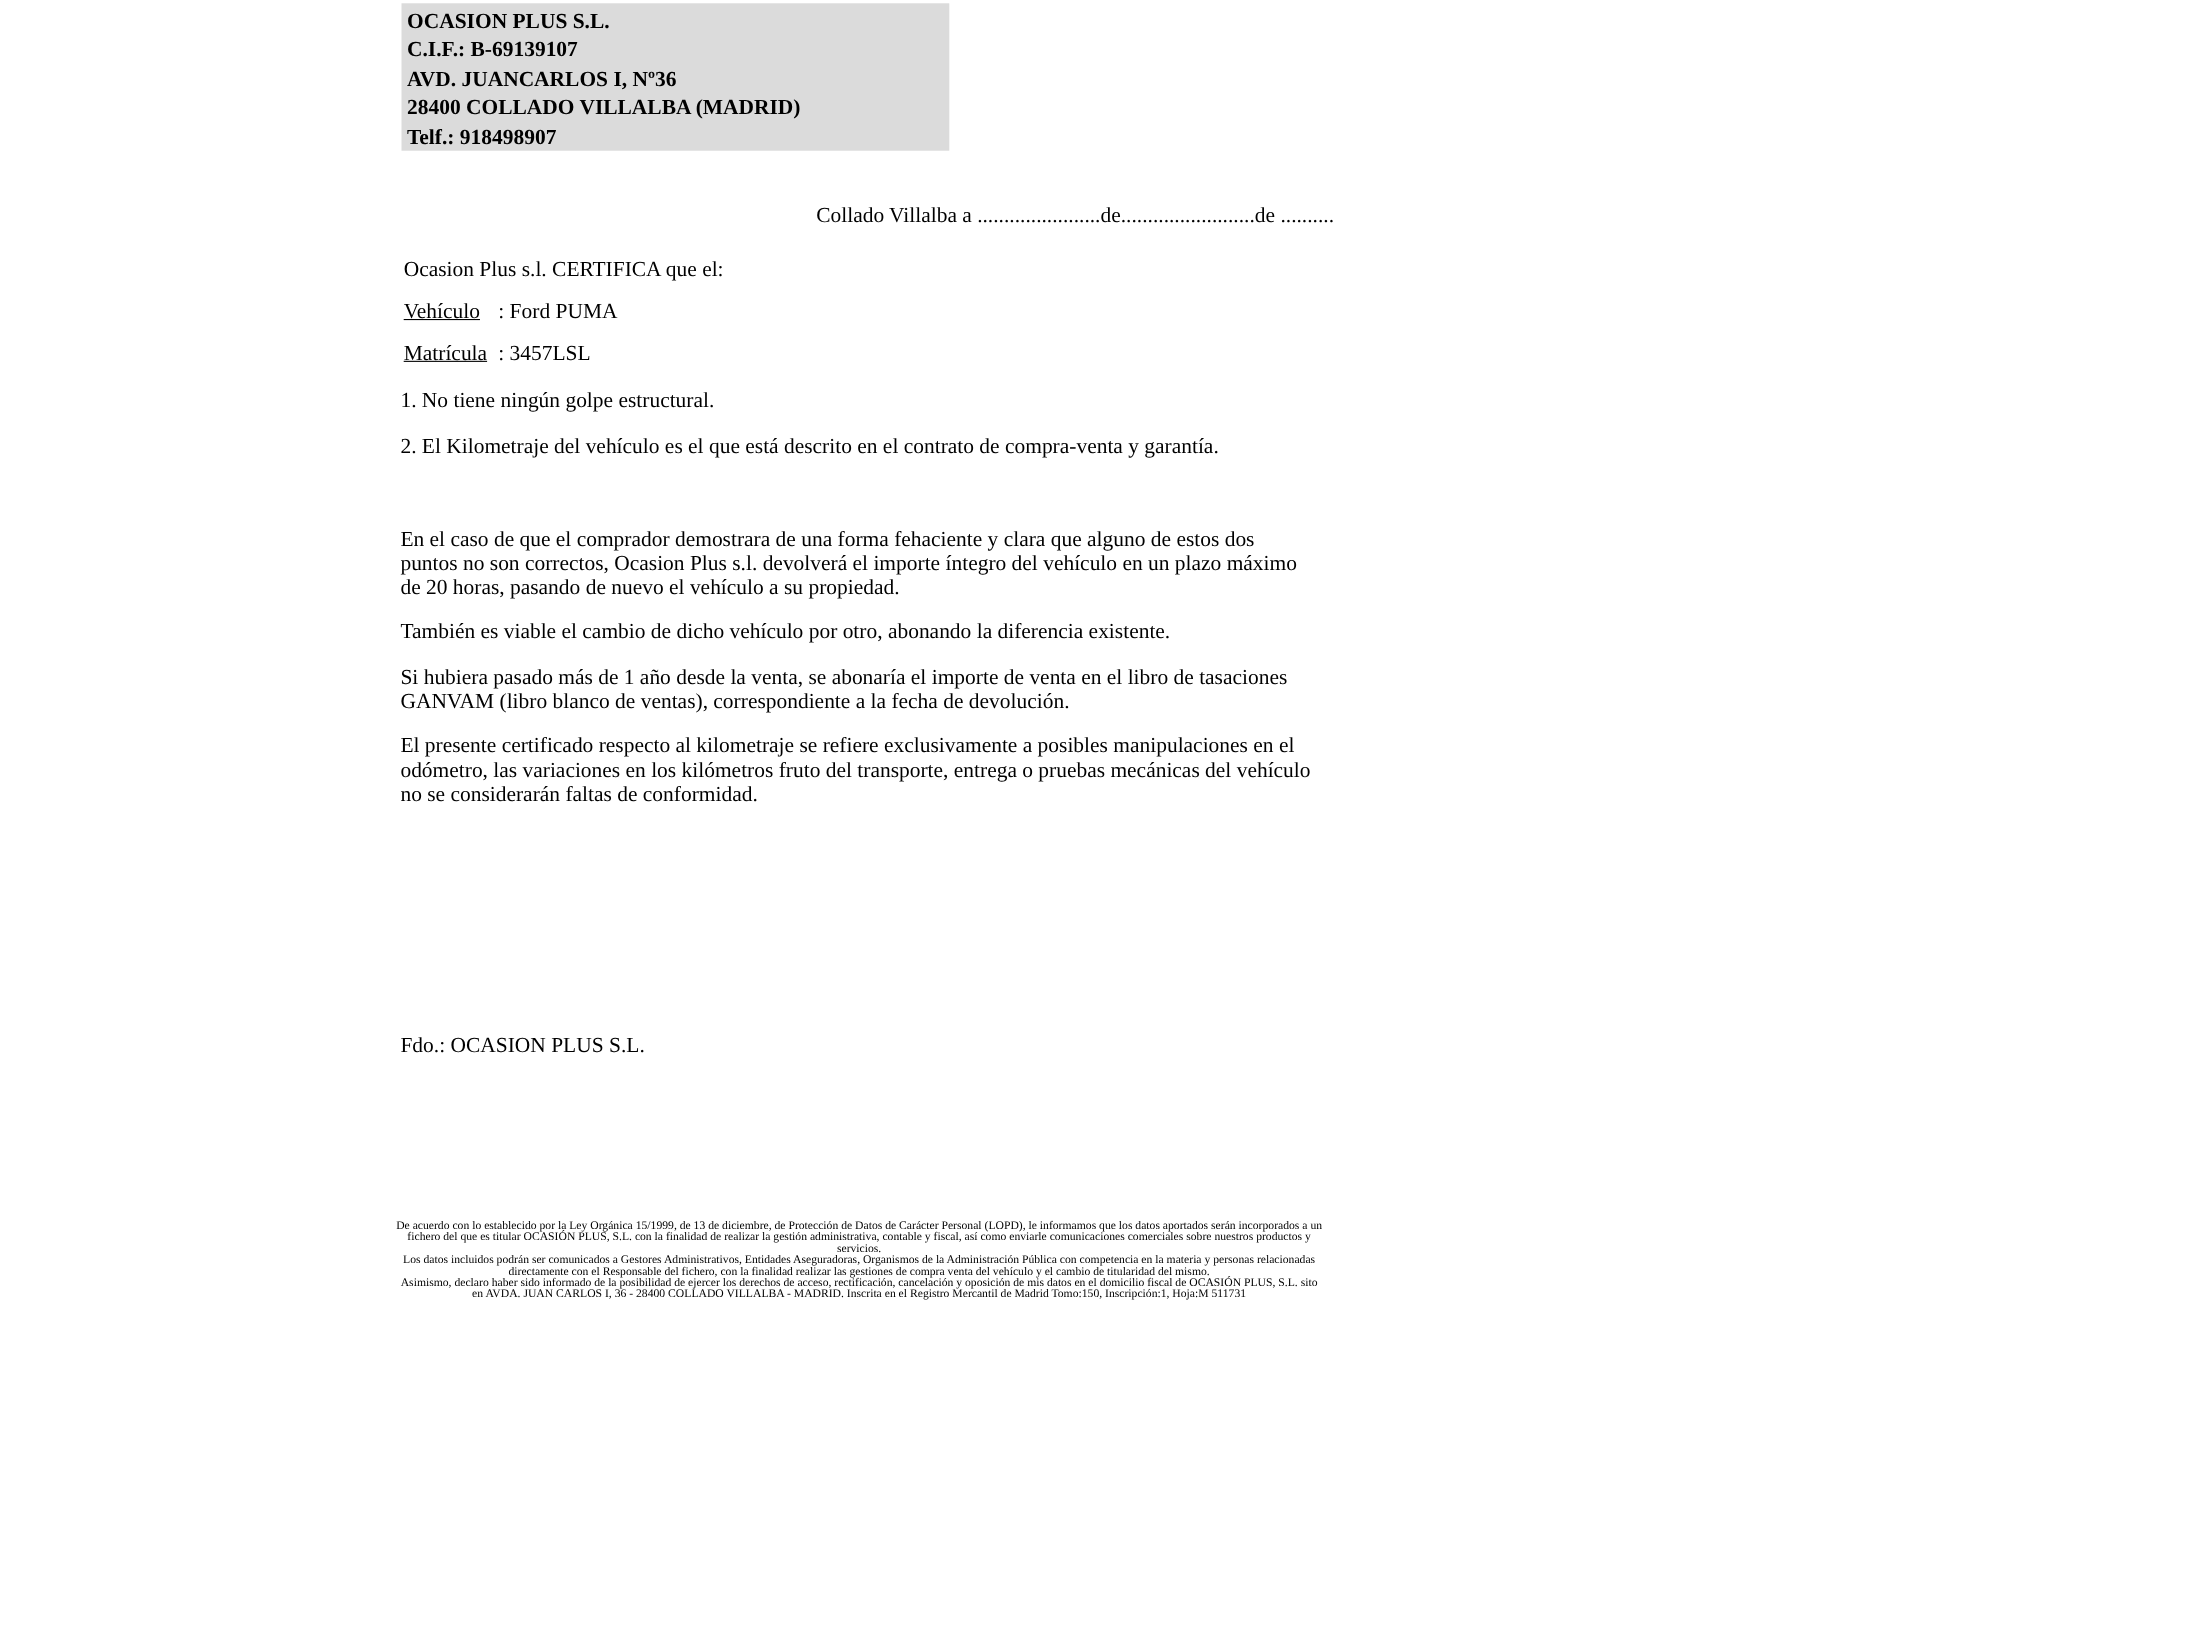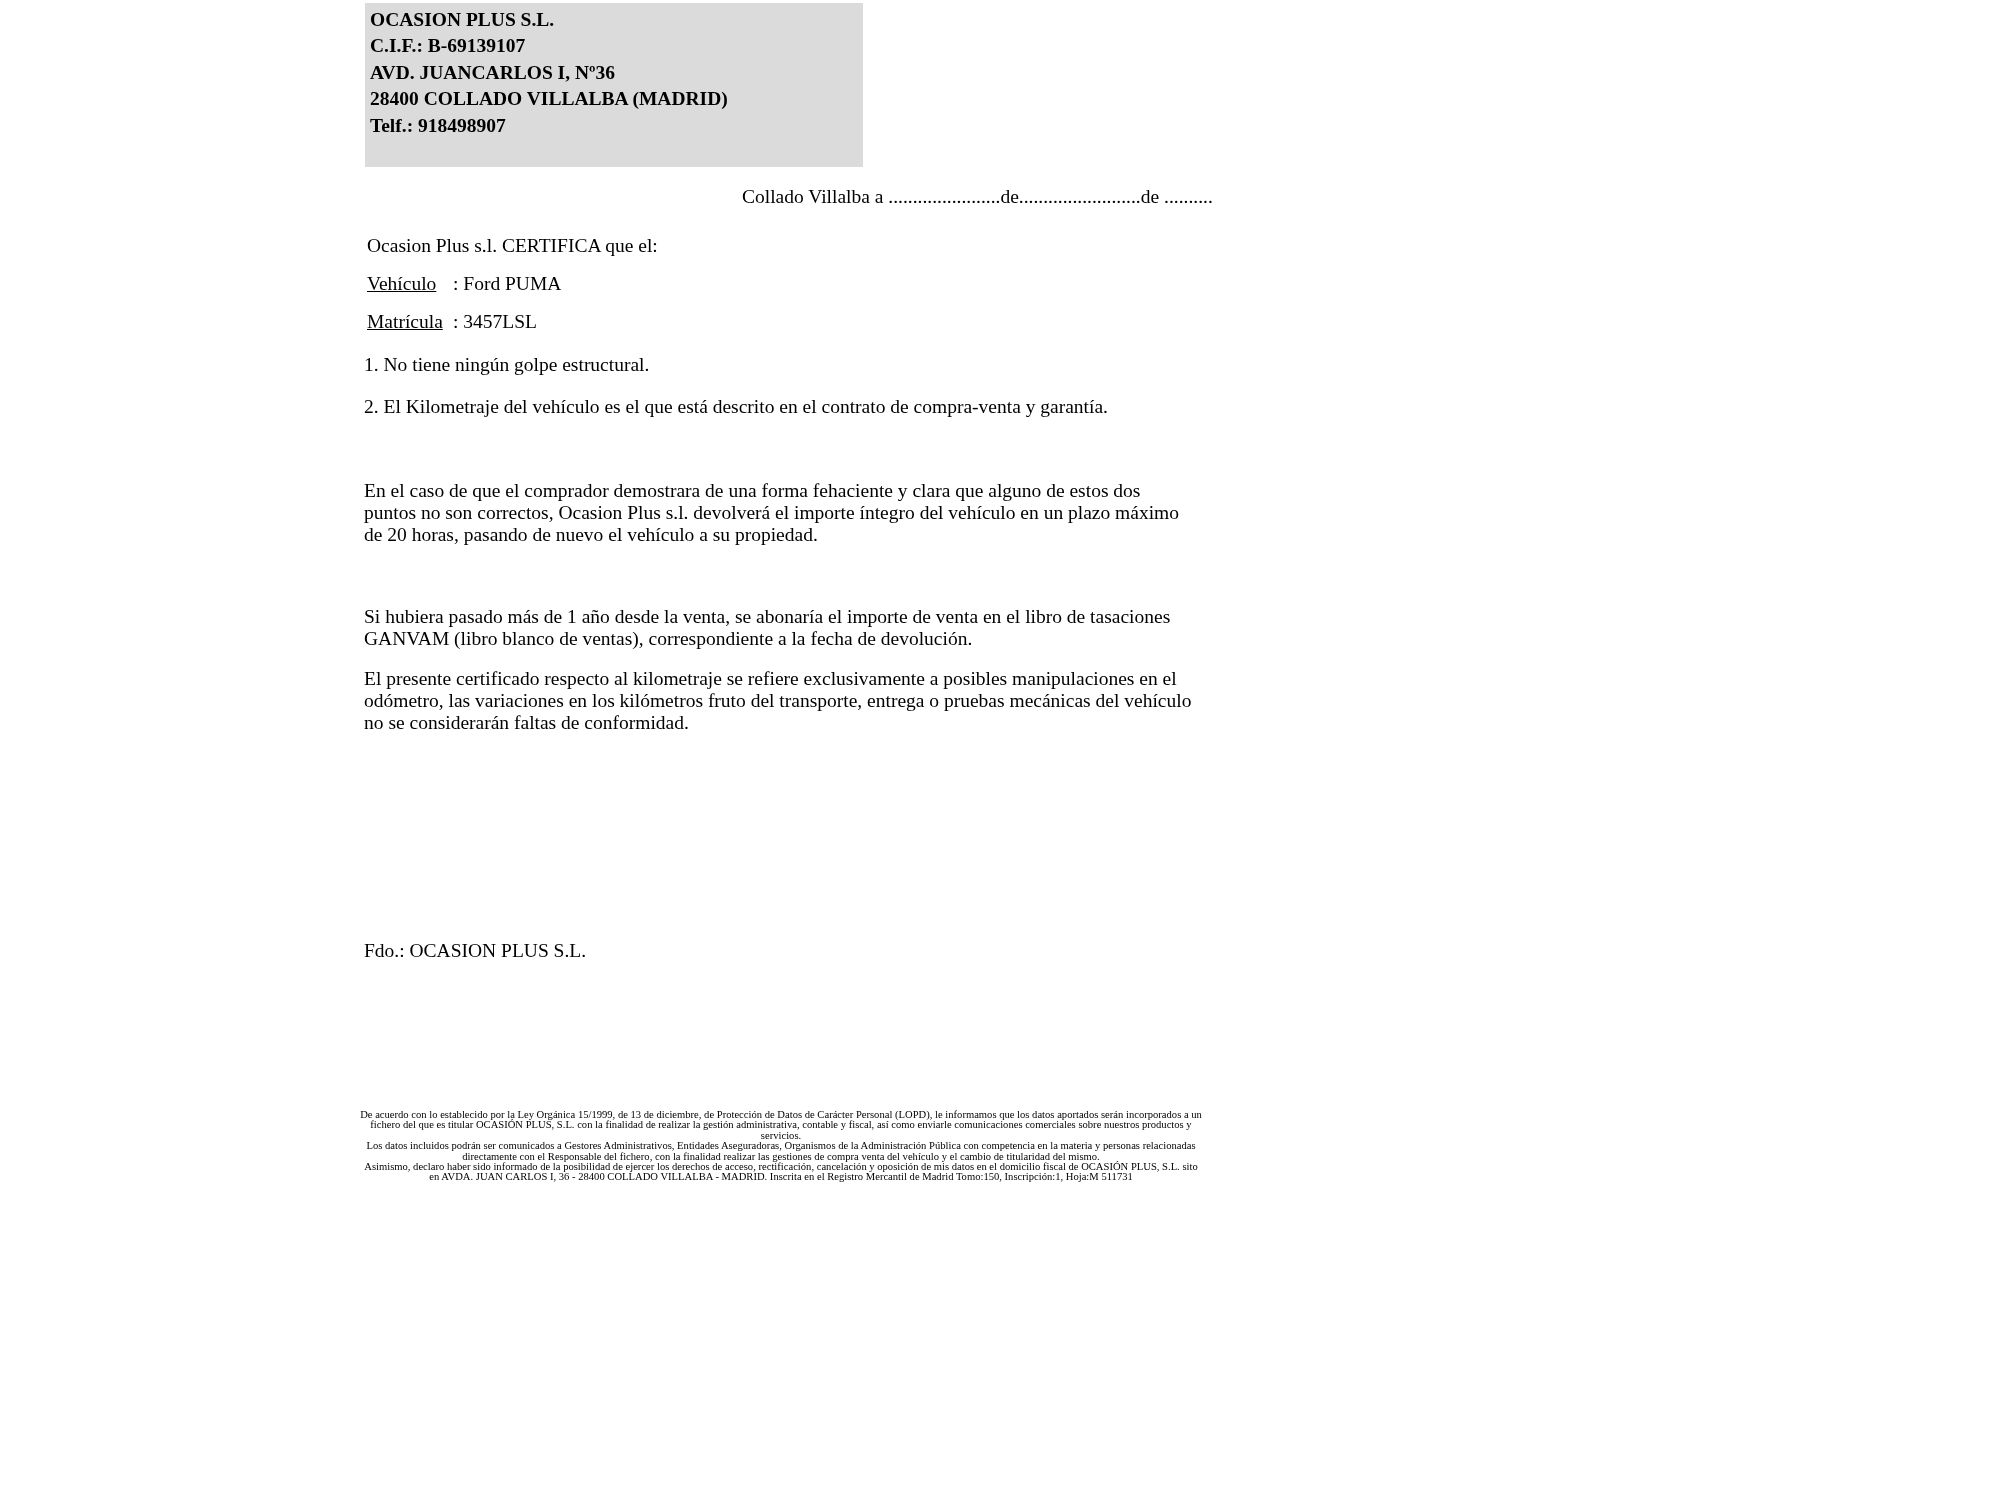"OCASION PLUS S.L." .letterhead { height: 164px -> 134px }
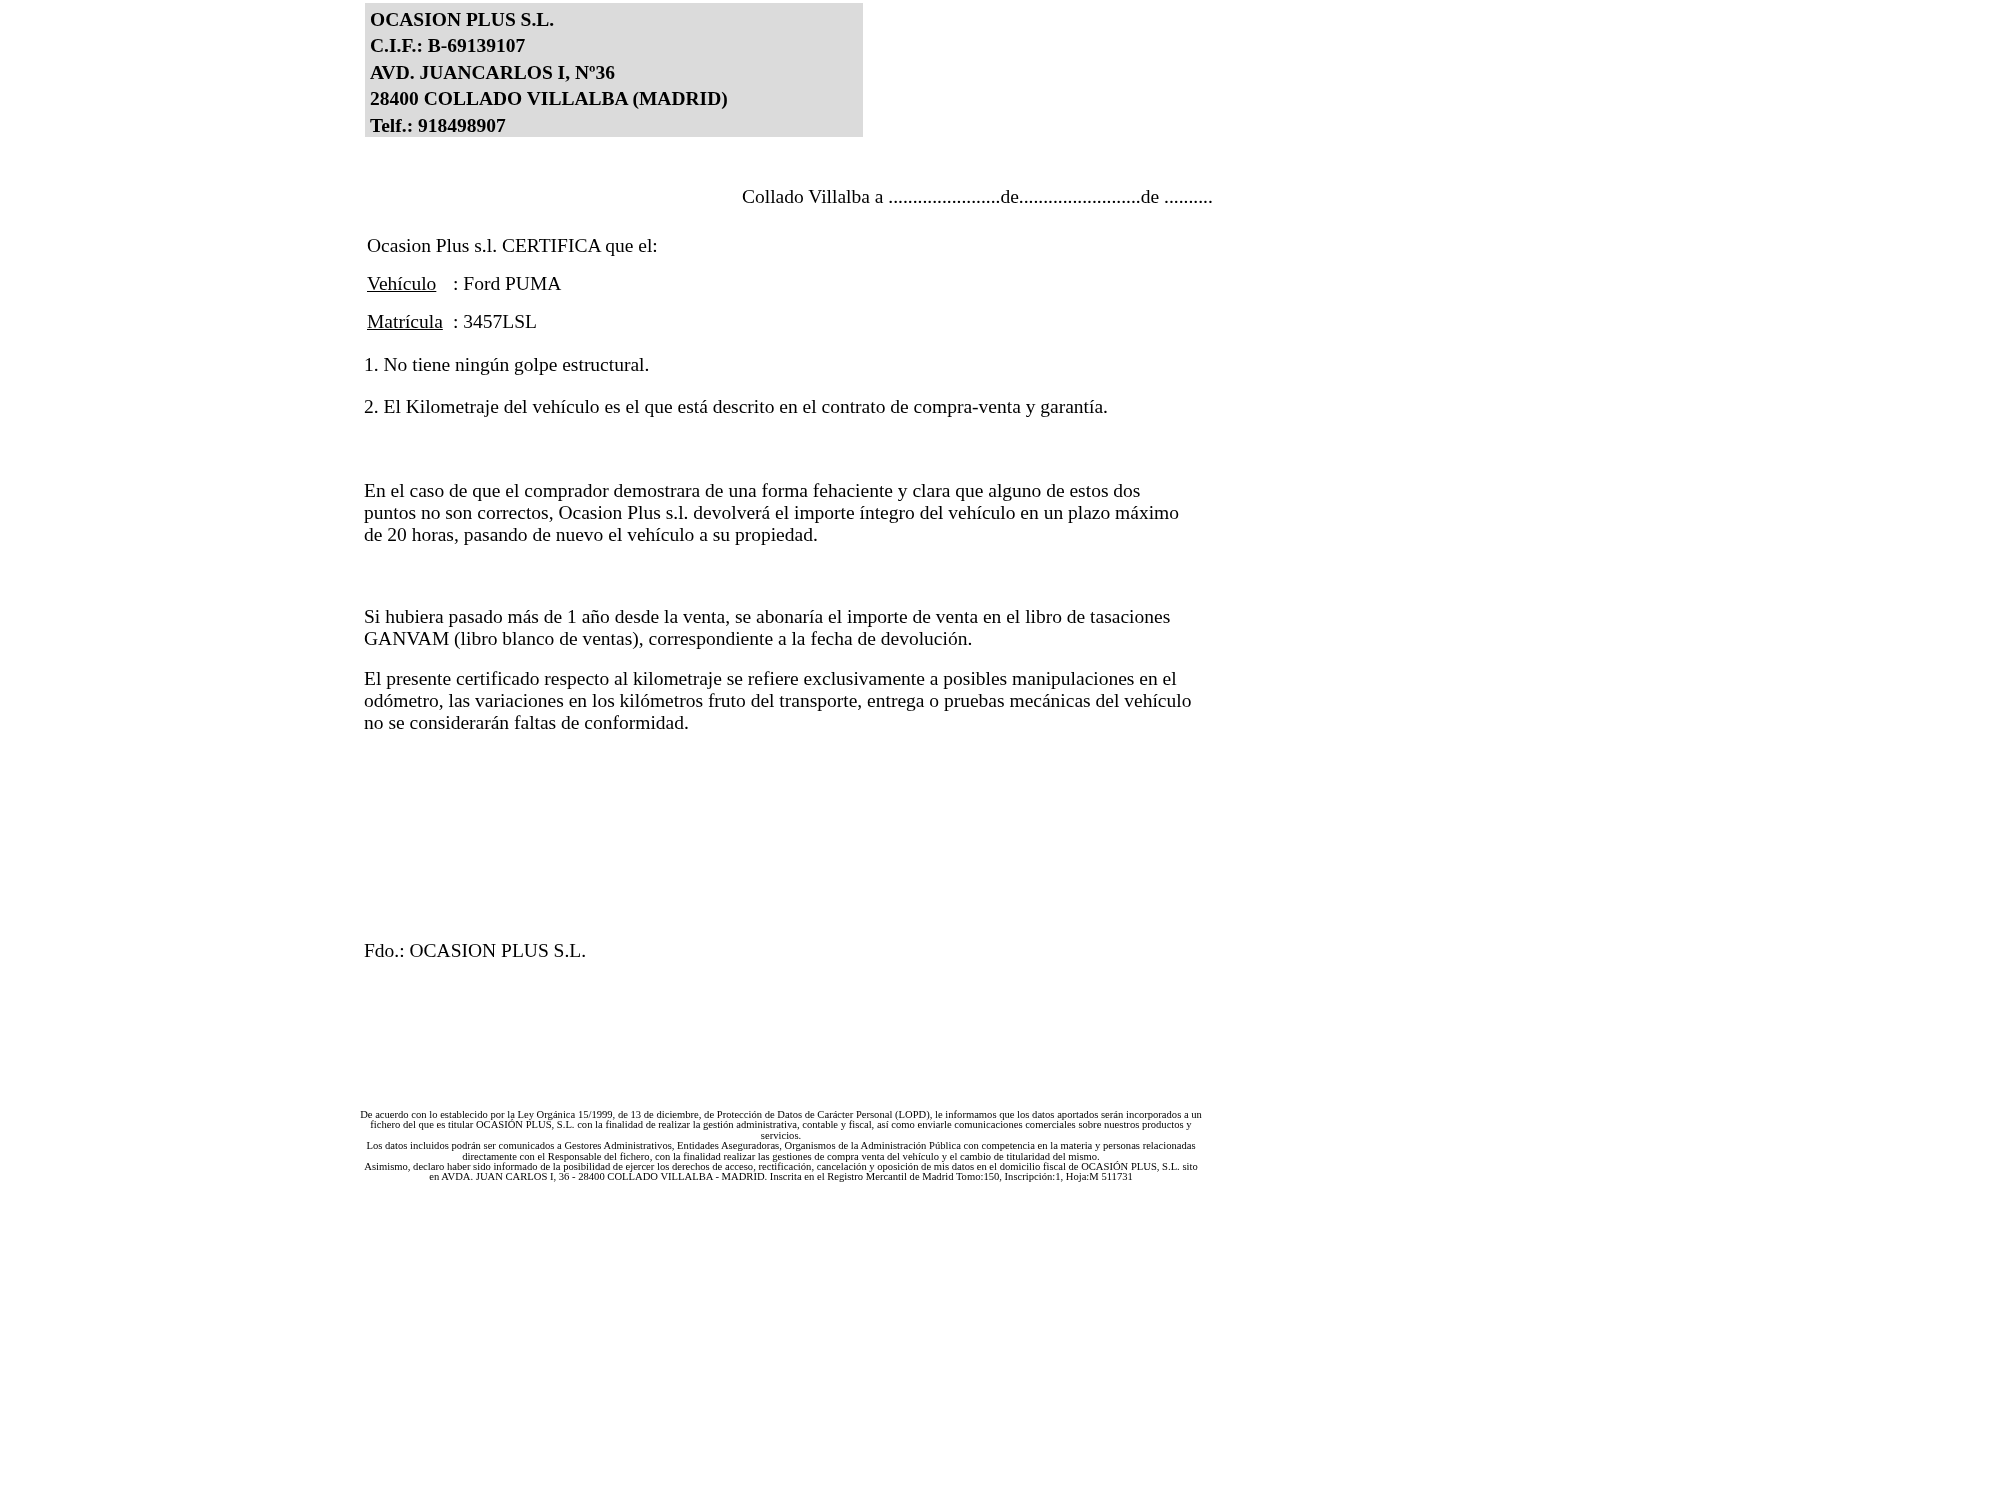"También es viable el cambio" p.para { html: none -> <p>También es viable el cambio de dicho vehículo por otro, abonando la diferencia existente.</p> }
